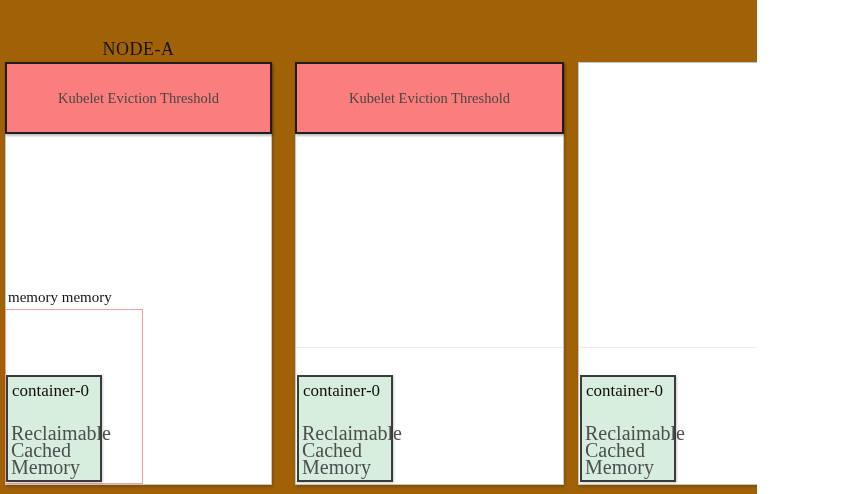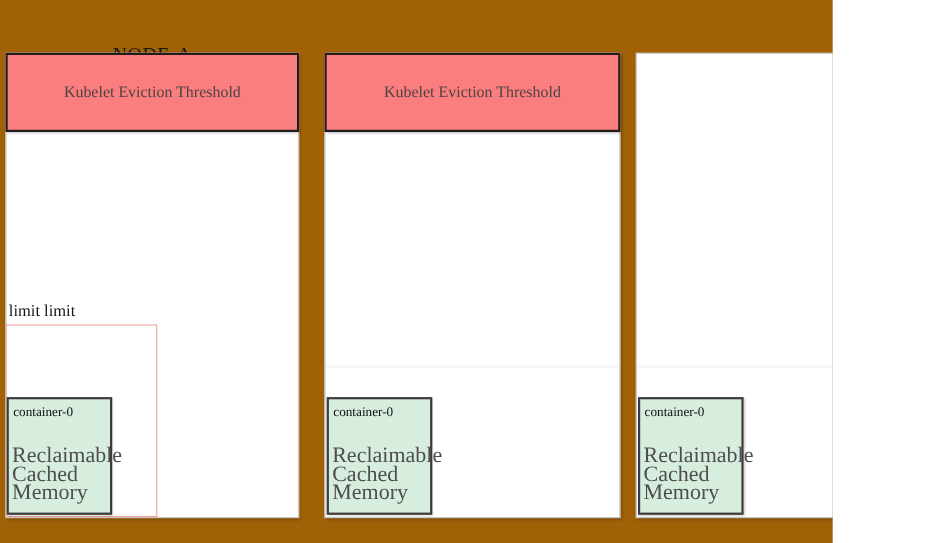"Kubelet Eviction Threshold" .node { top: 48px -> 62px }
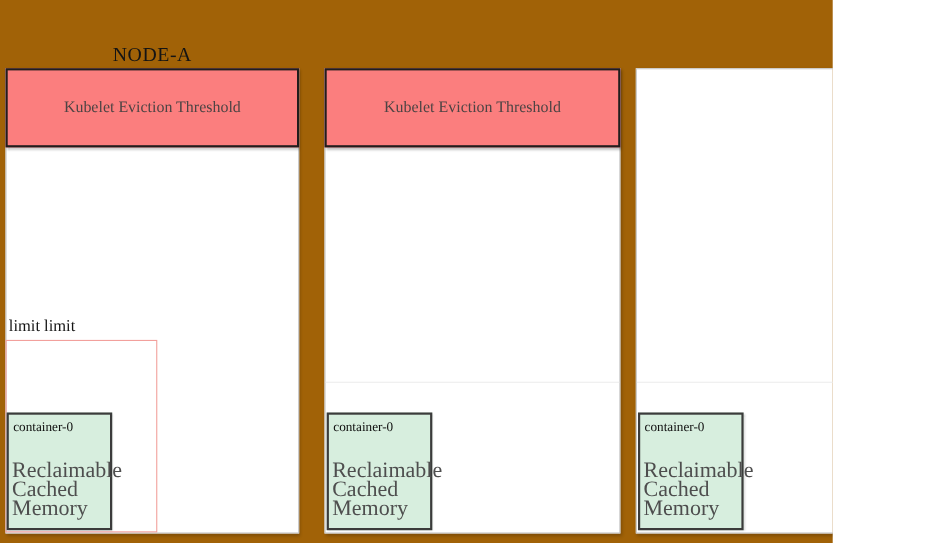"limit limit" div.memory-limit-label { text: limit limit -> memory memory }
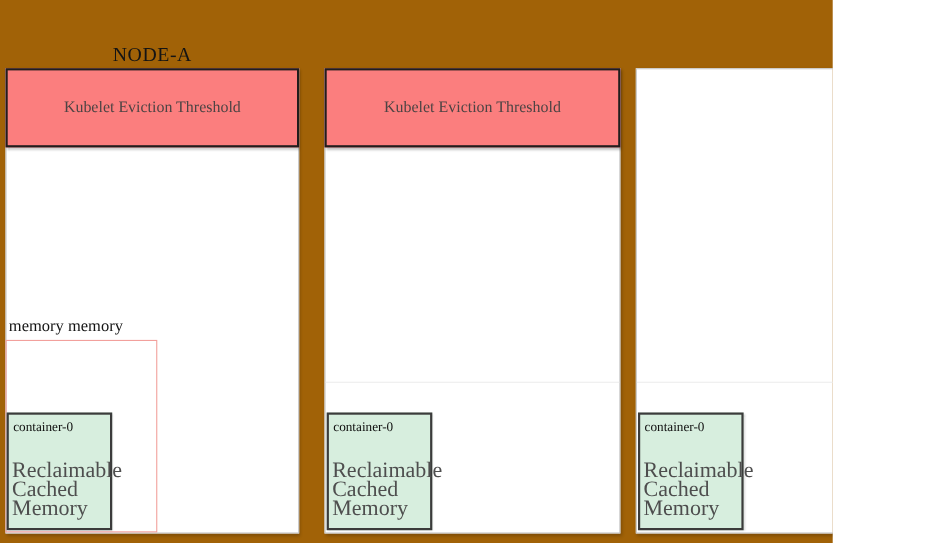"container-0" .container-name { font-size: 12px -> 17px }
